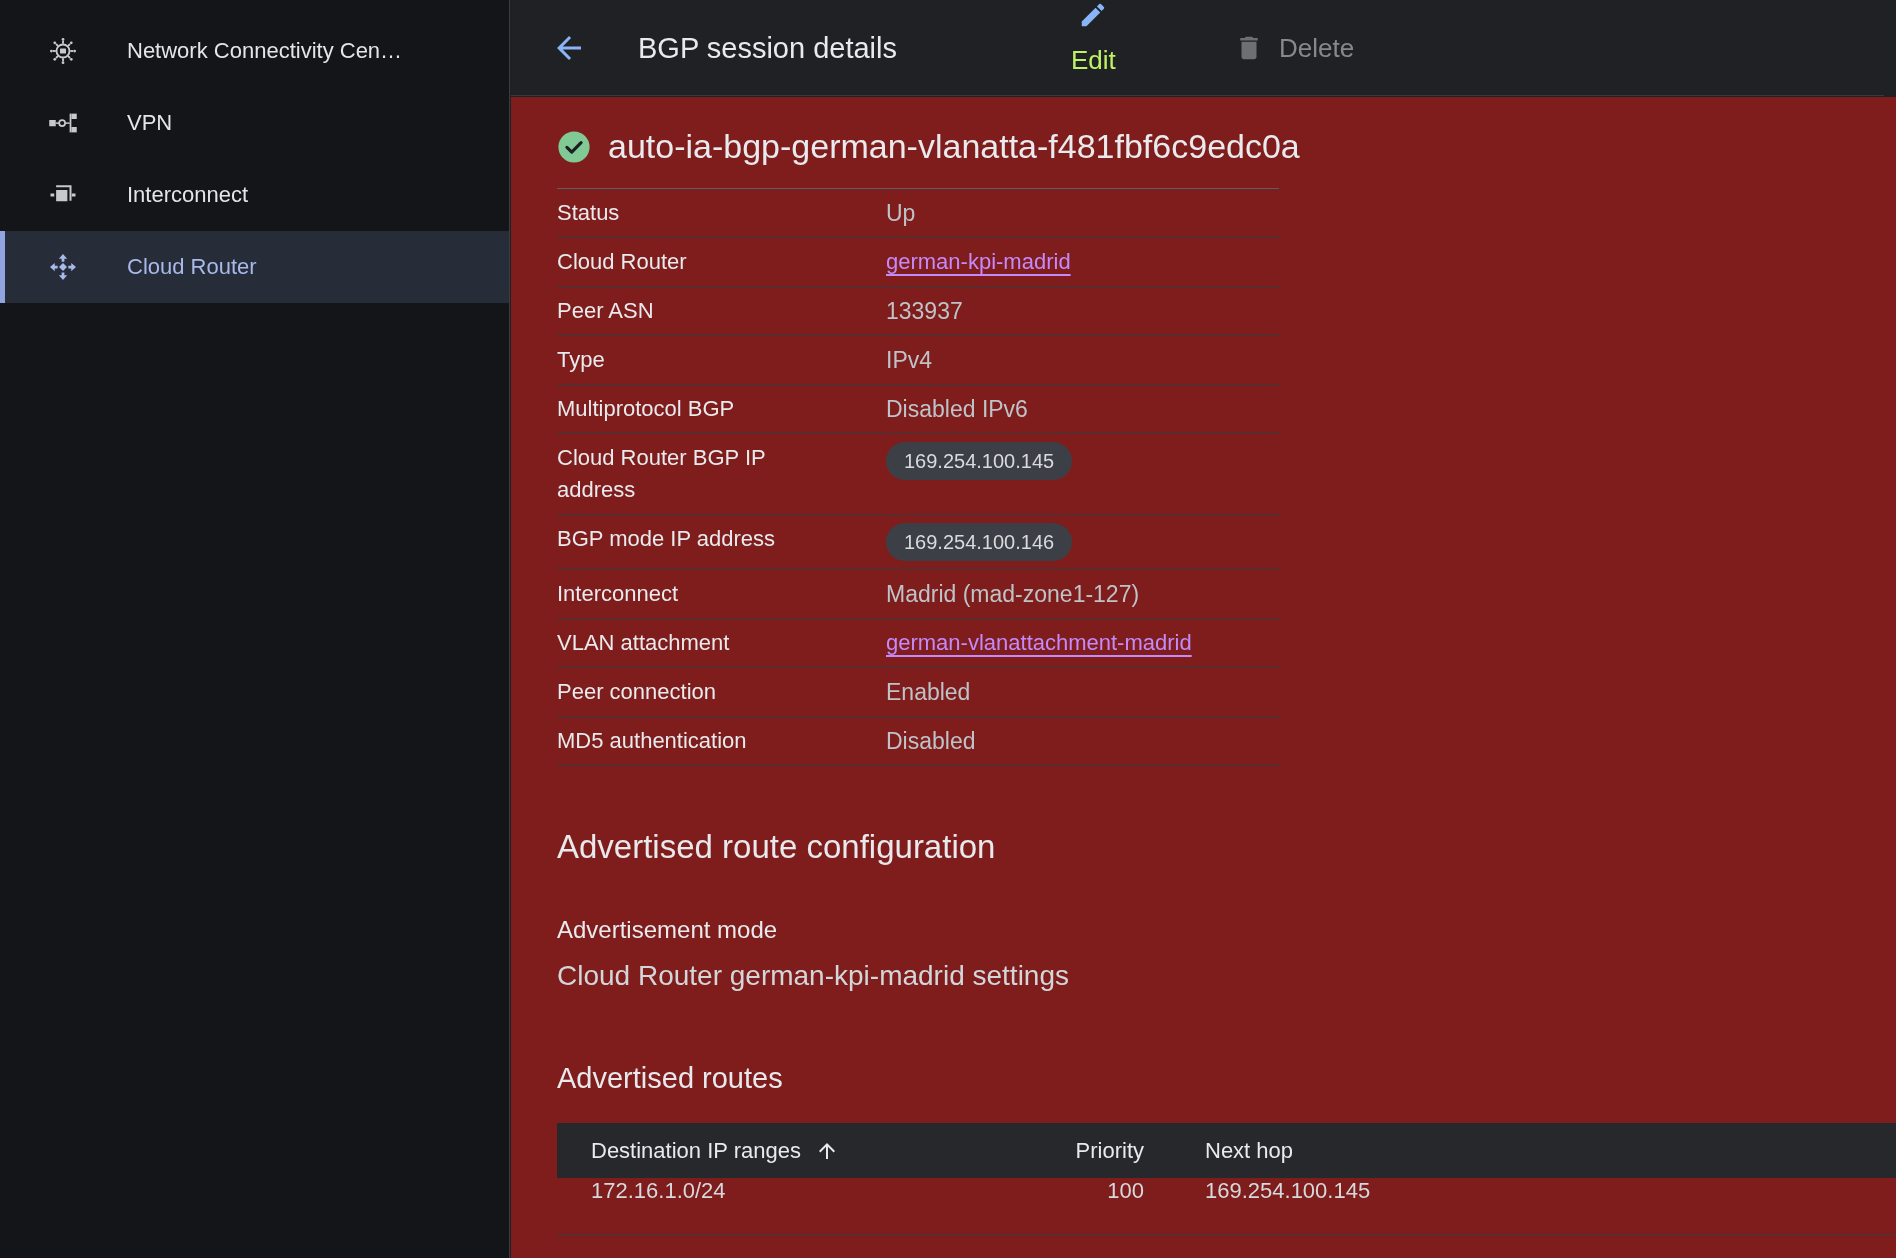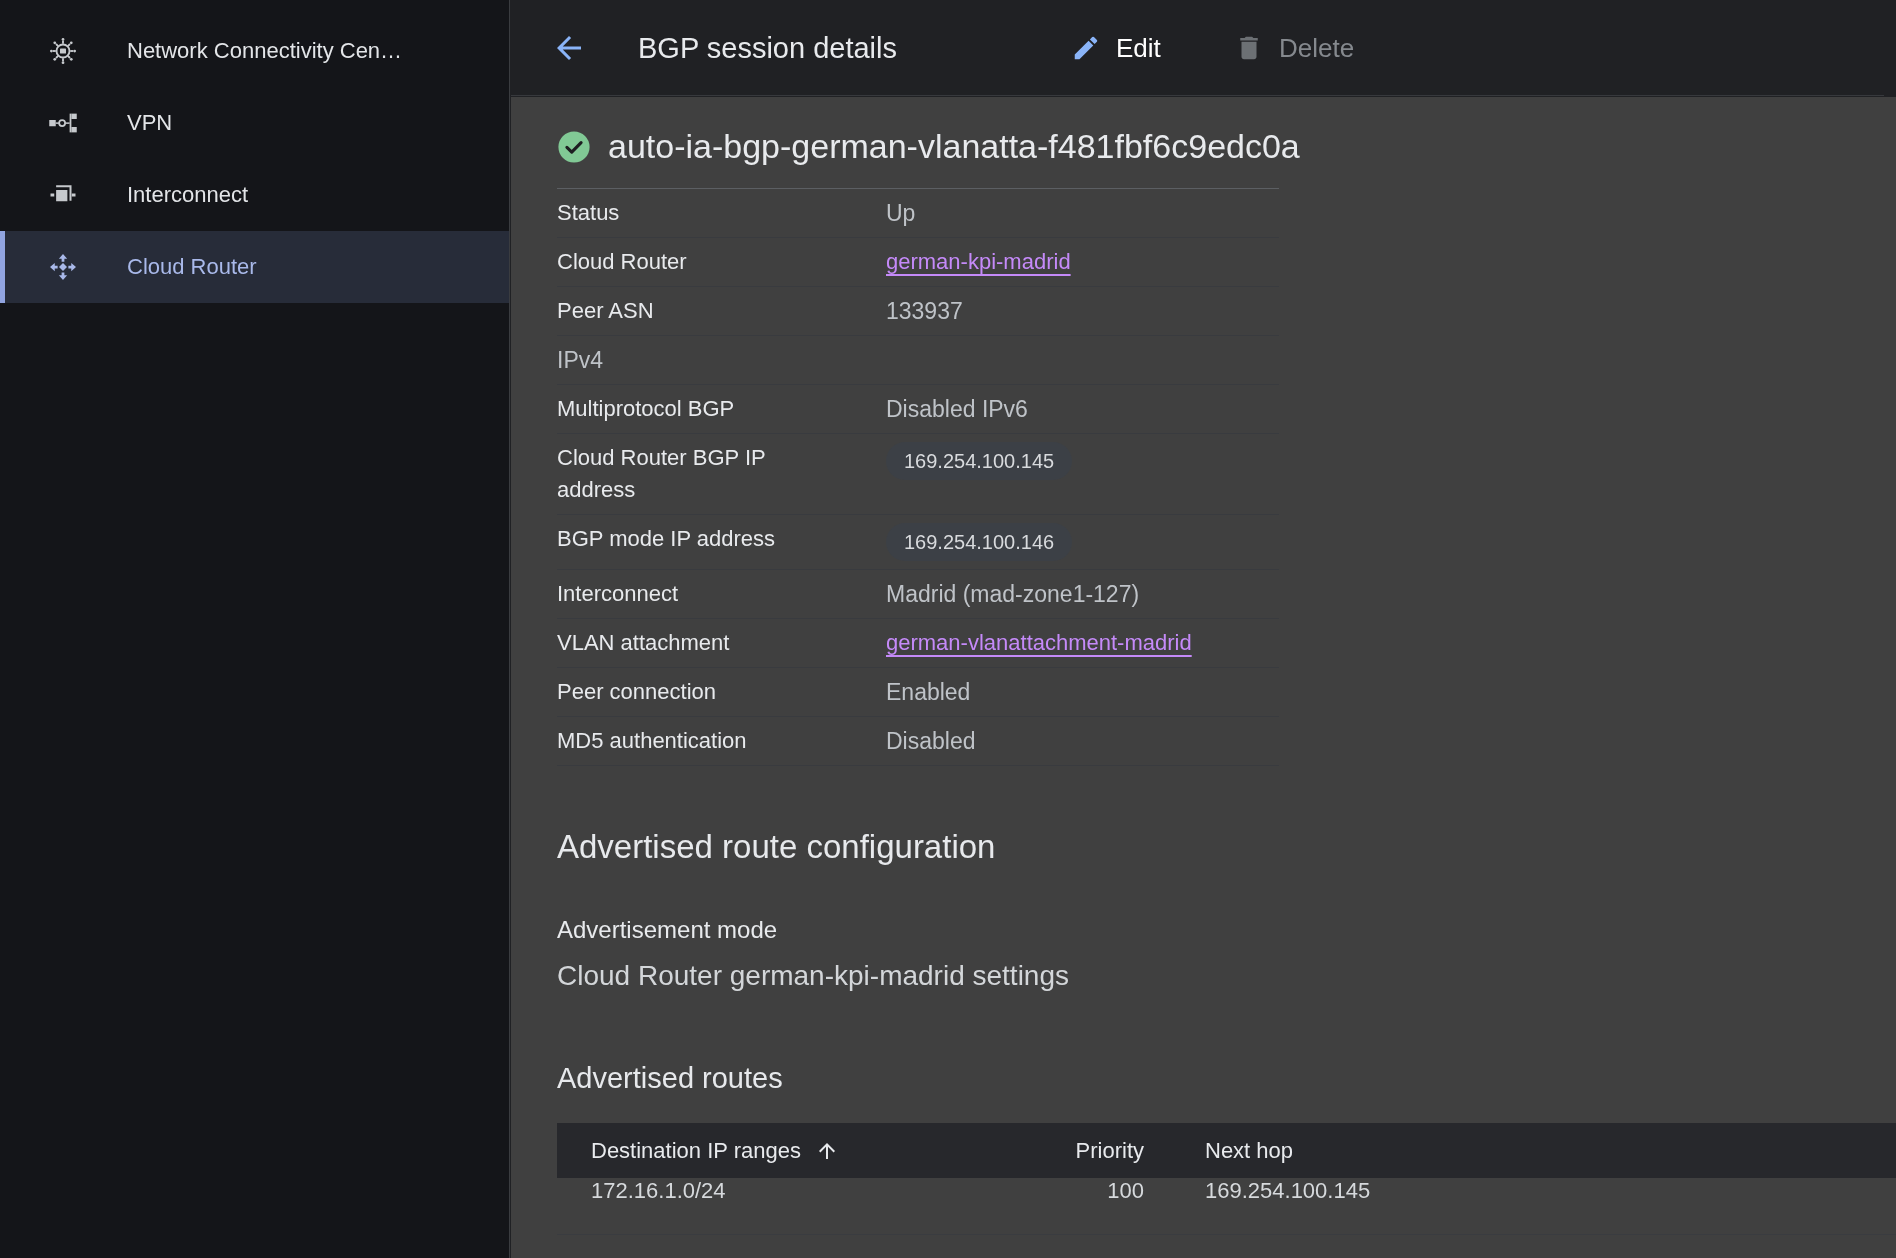"Edit" .edit-btn { color: #ffffff -> #bef264; flex-direction: none -> column }
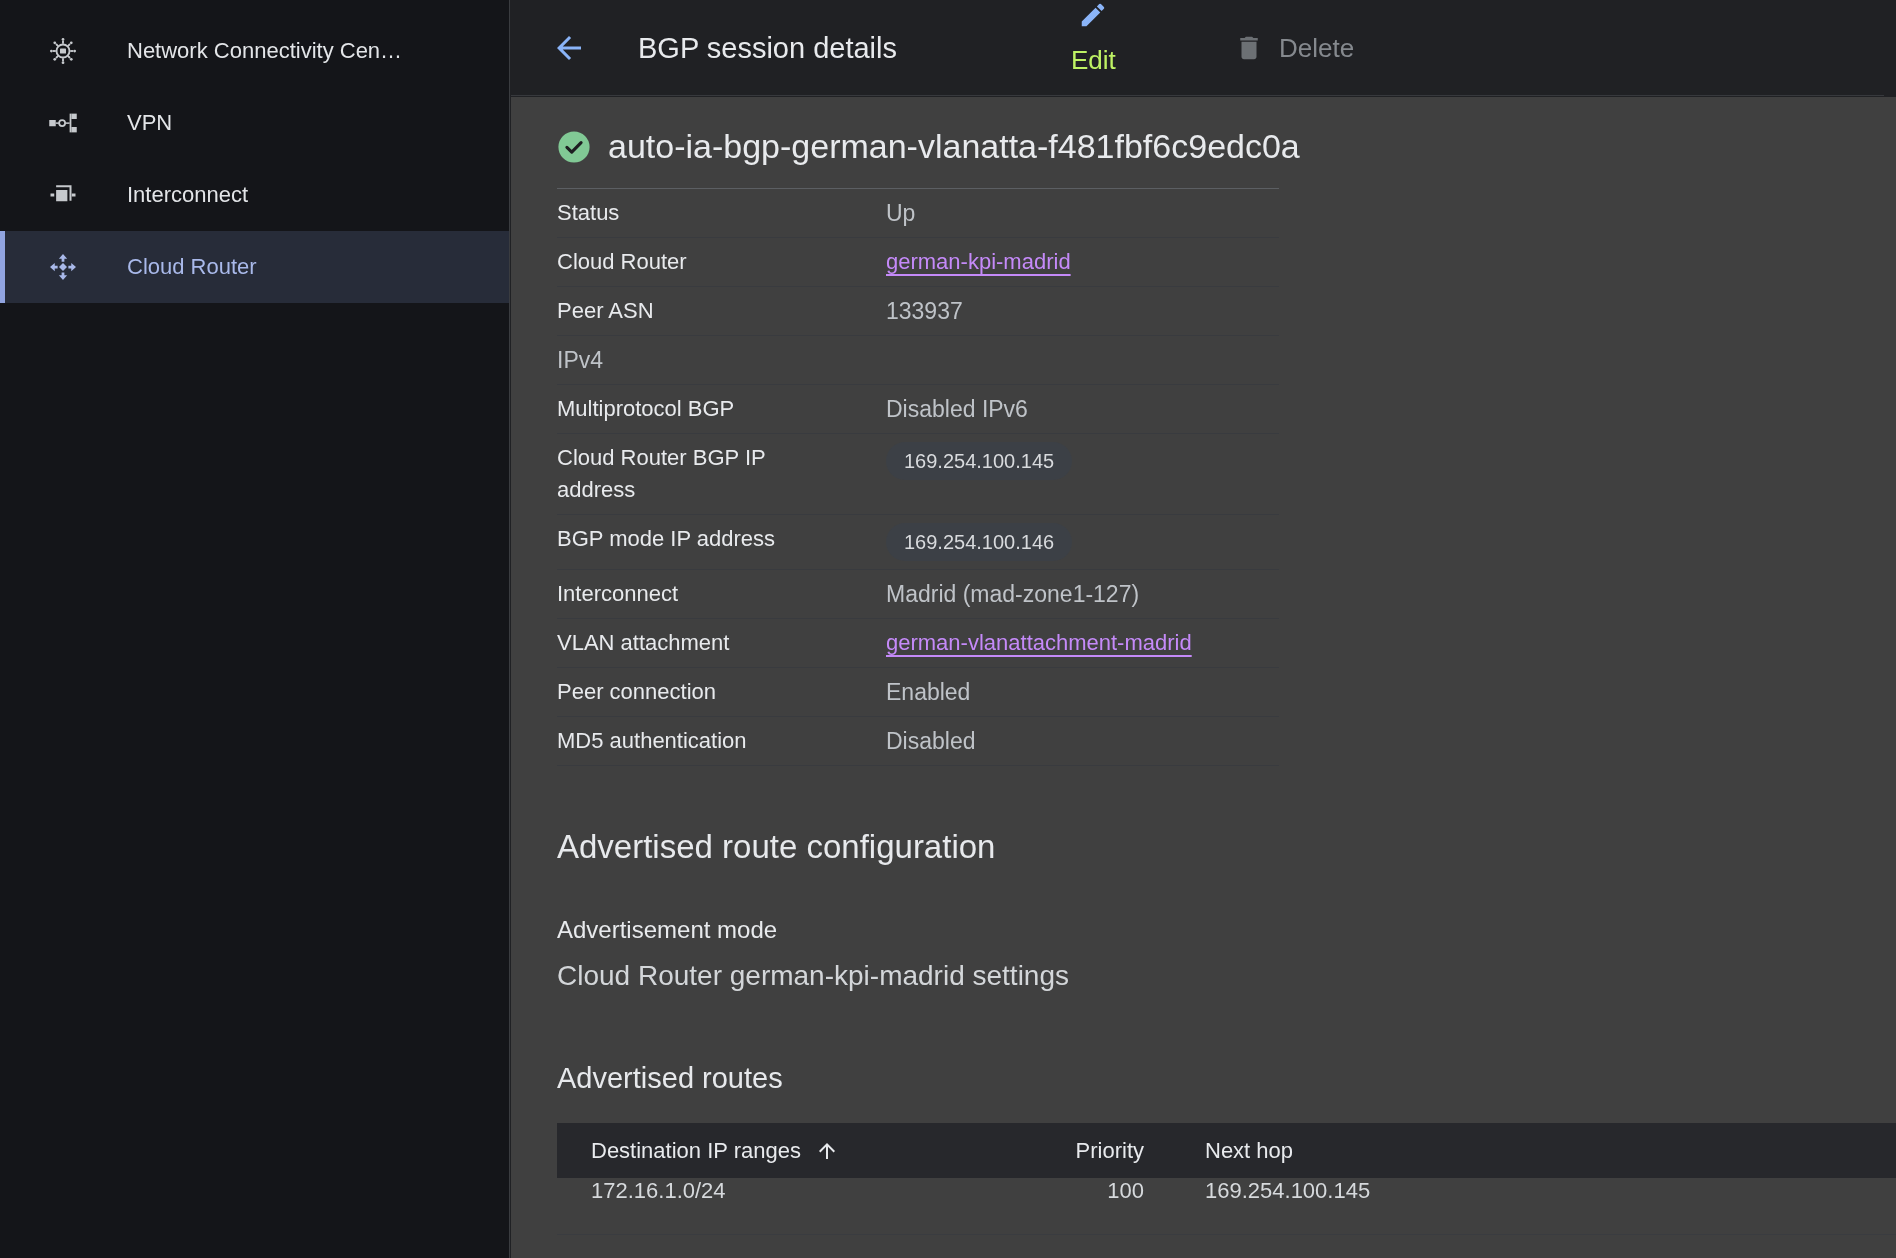"auto-ia-bgp-german-vlanatta-f481fbf6c9ed" .content { background: #404040 -> #7f1d1d }
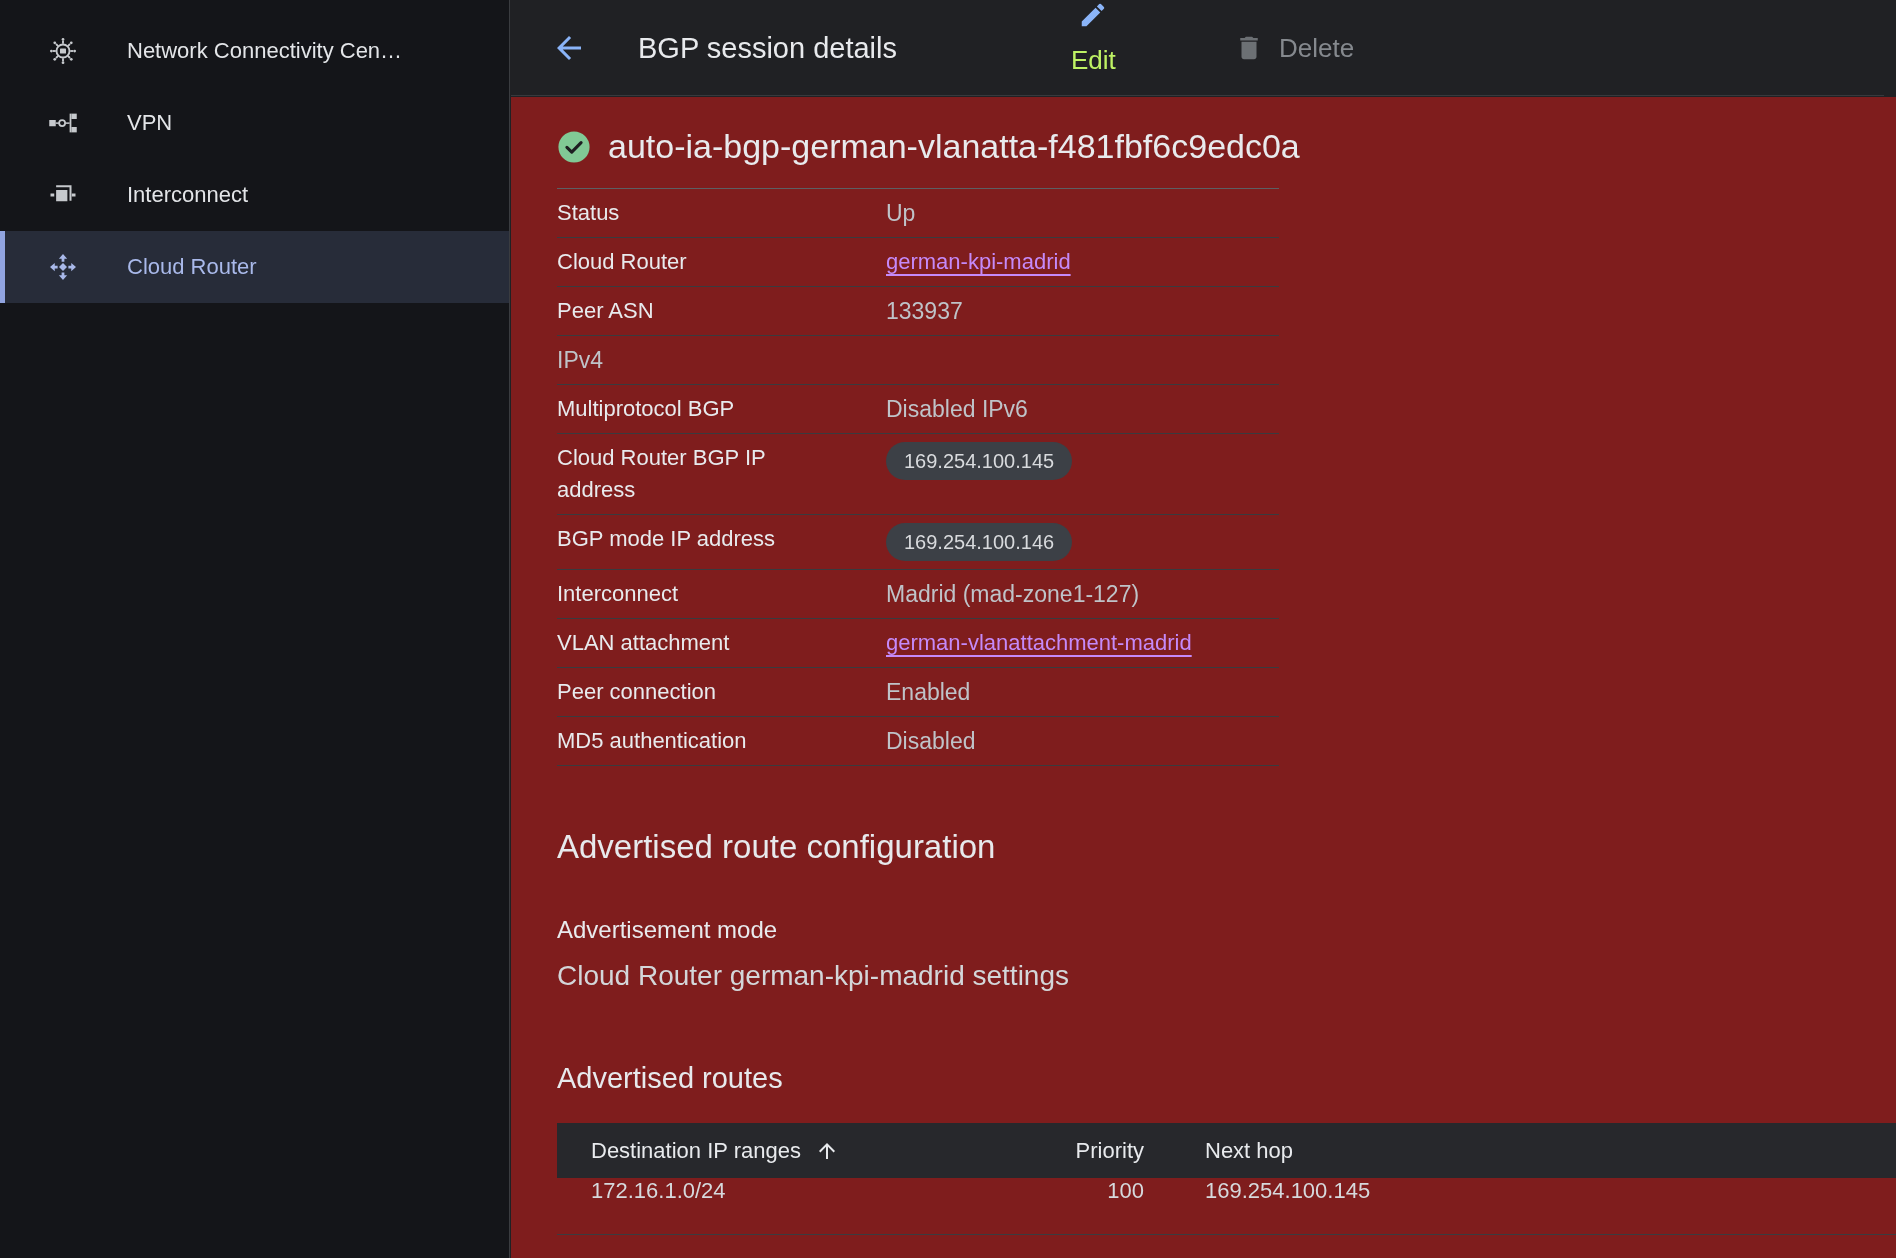"Type" div.detail-label { html: none -> <div><span>Type</span></div> }
